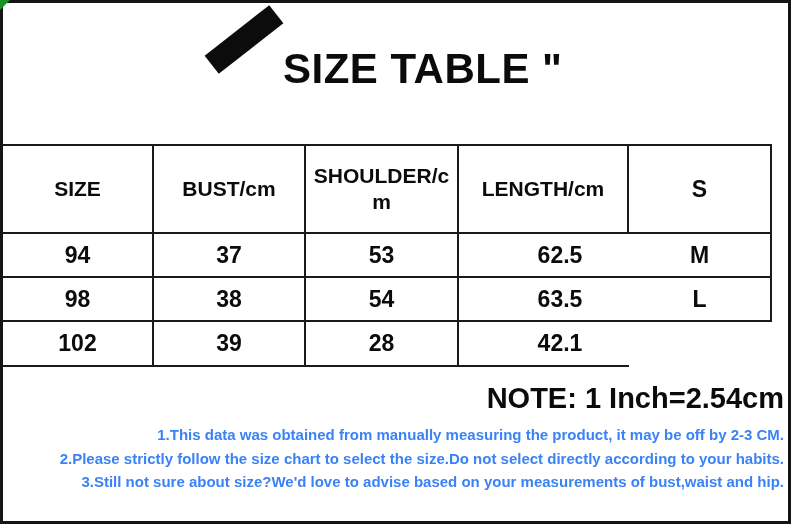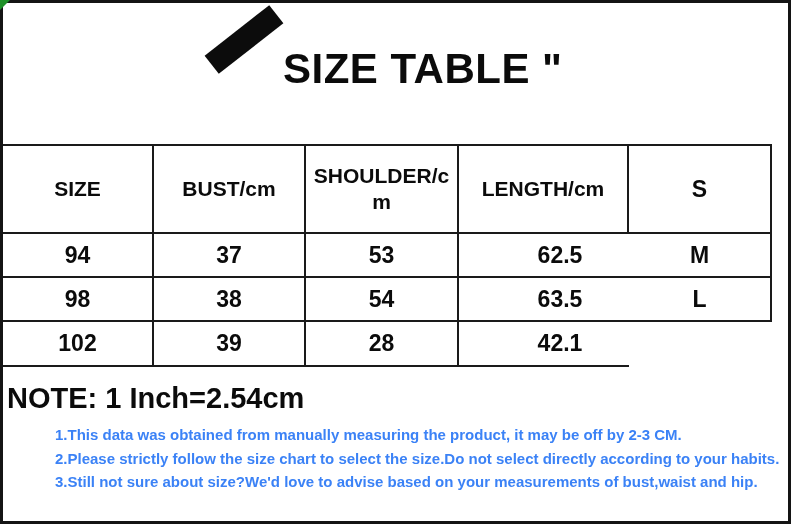"NOTE: 1 Inch=2.54cm" .note { text-align: none -> right }
